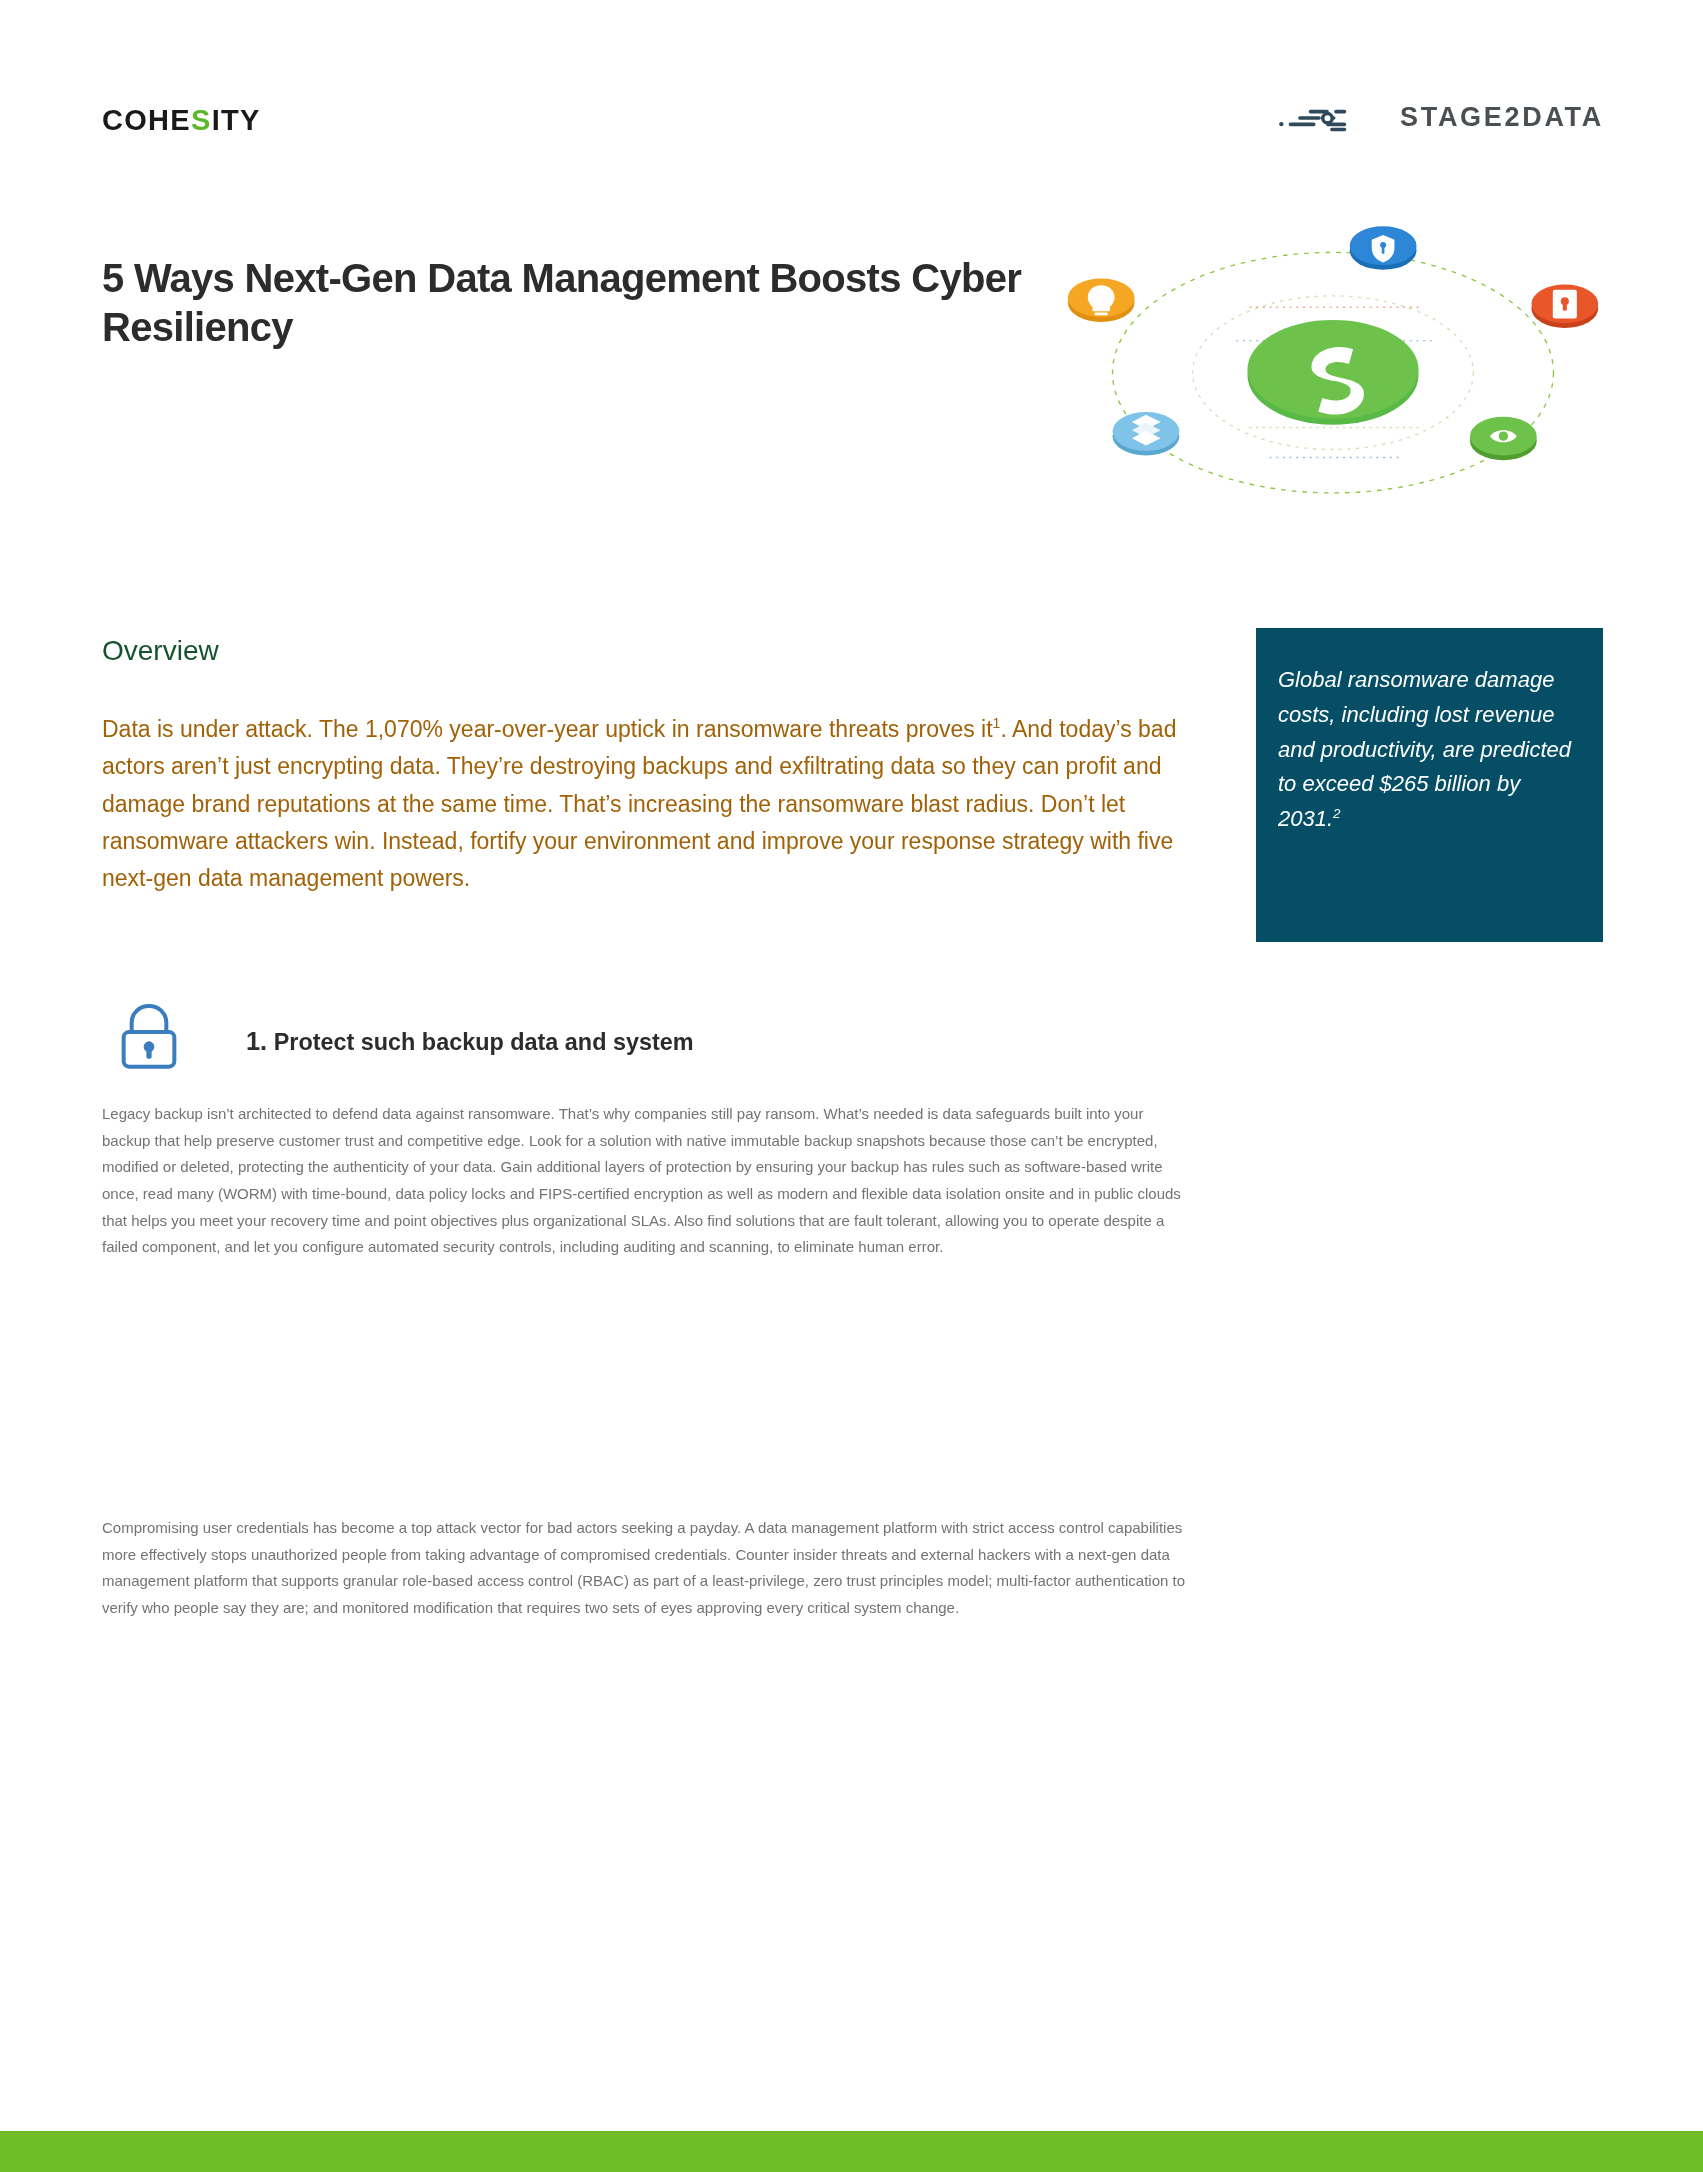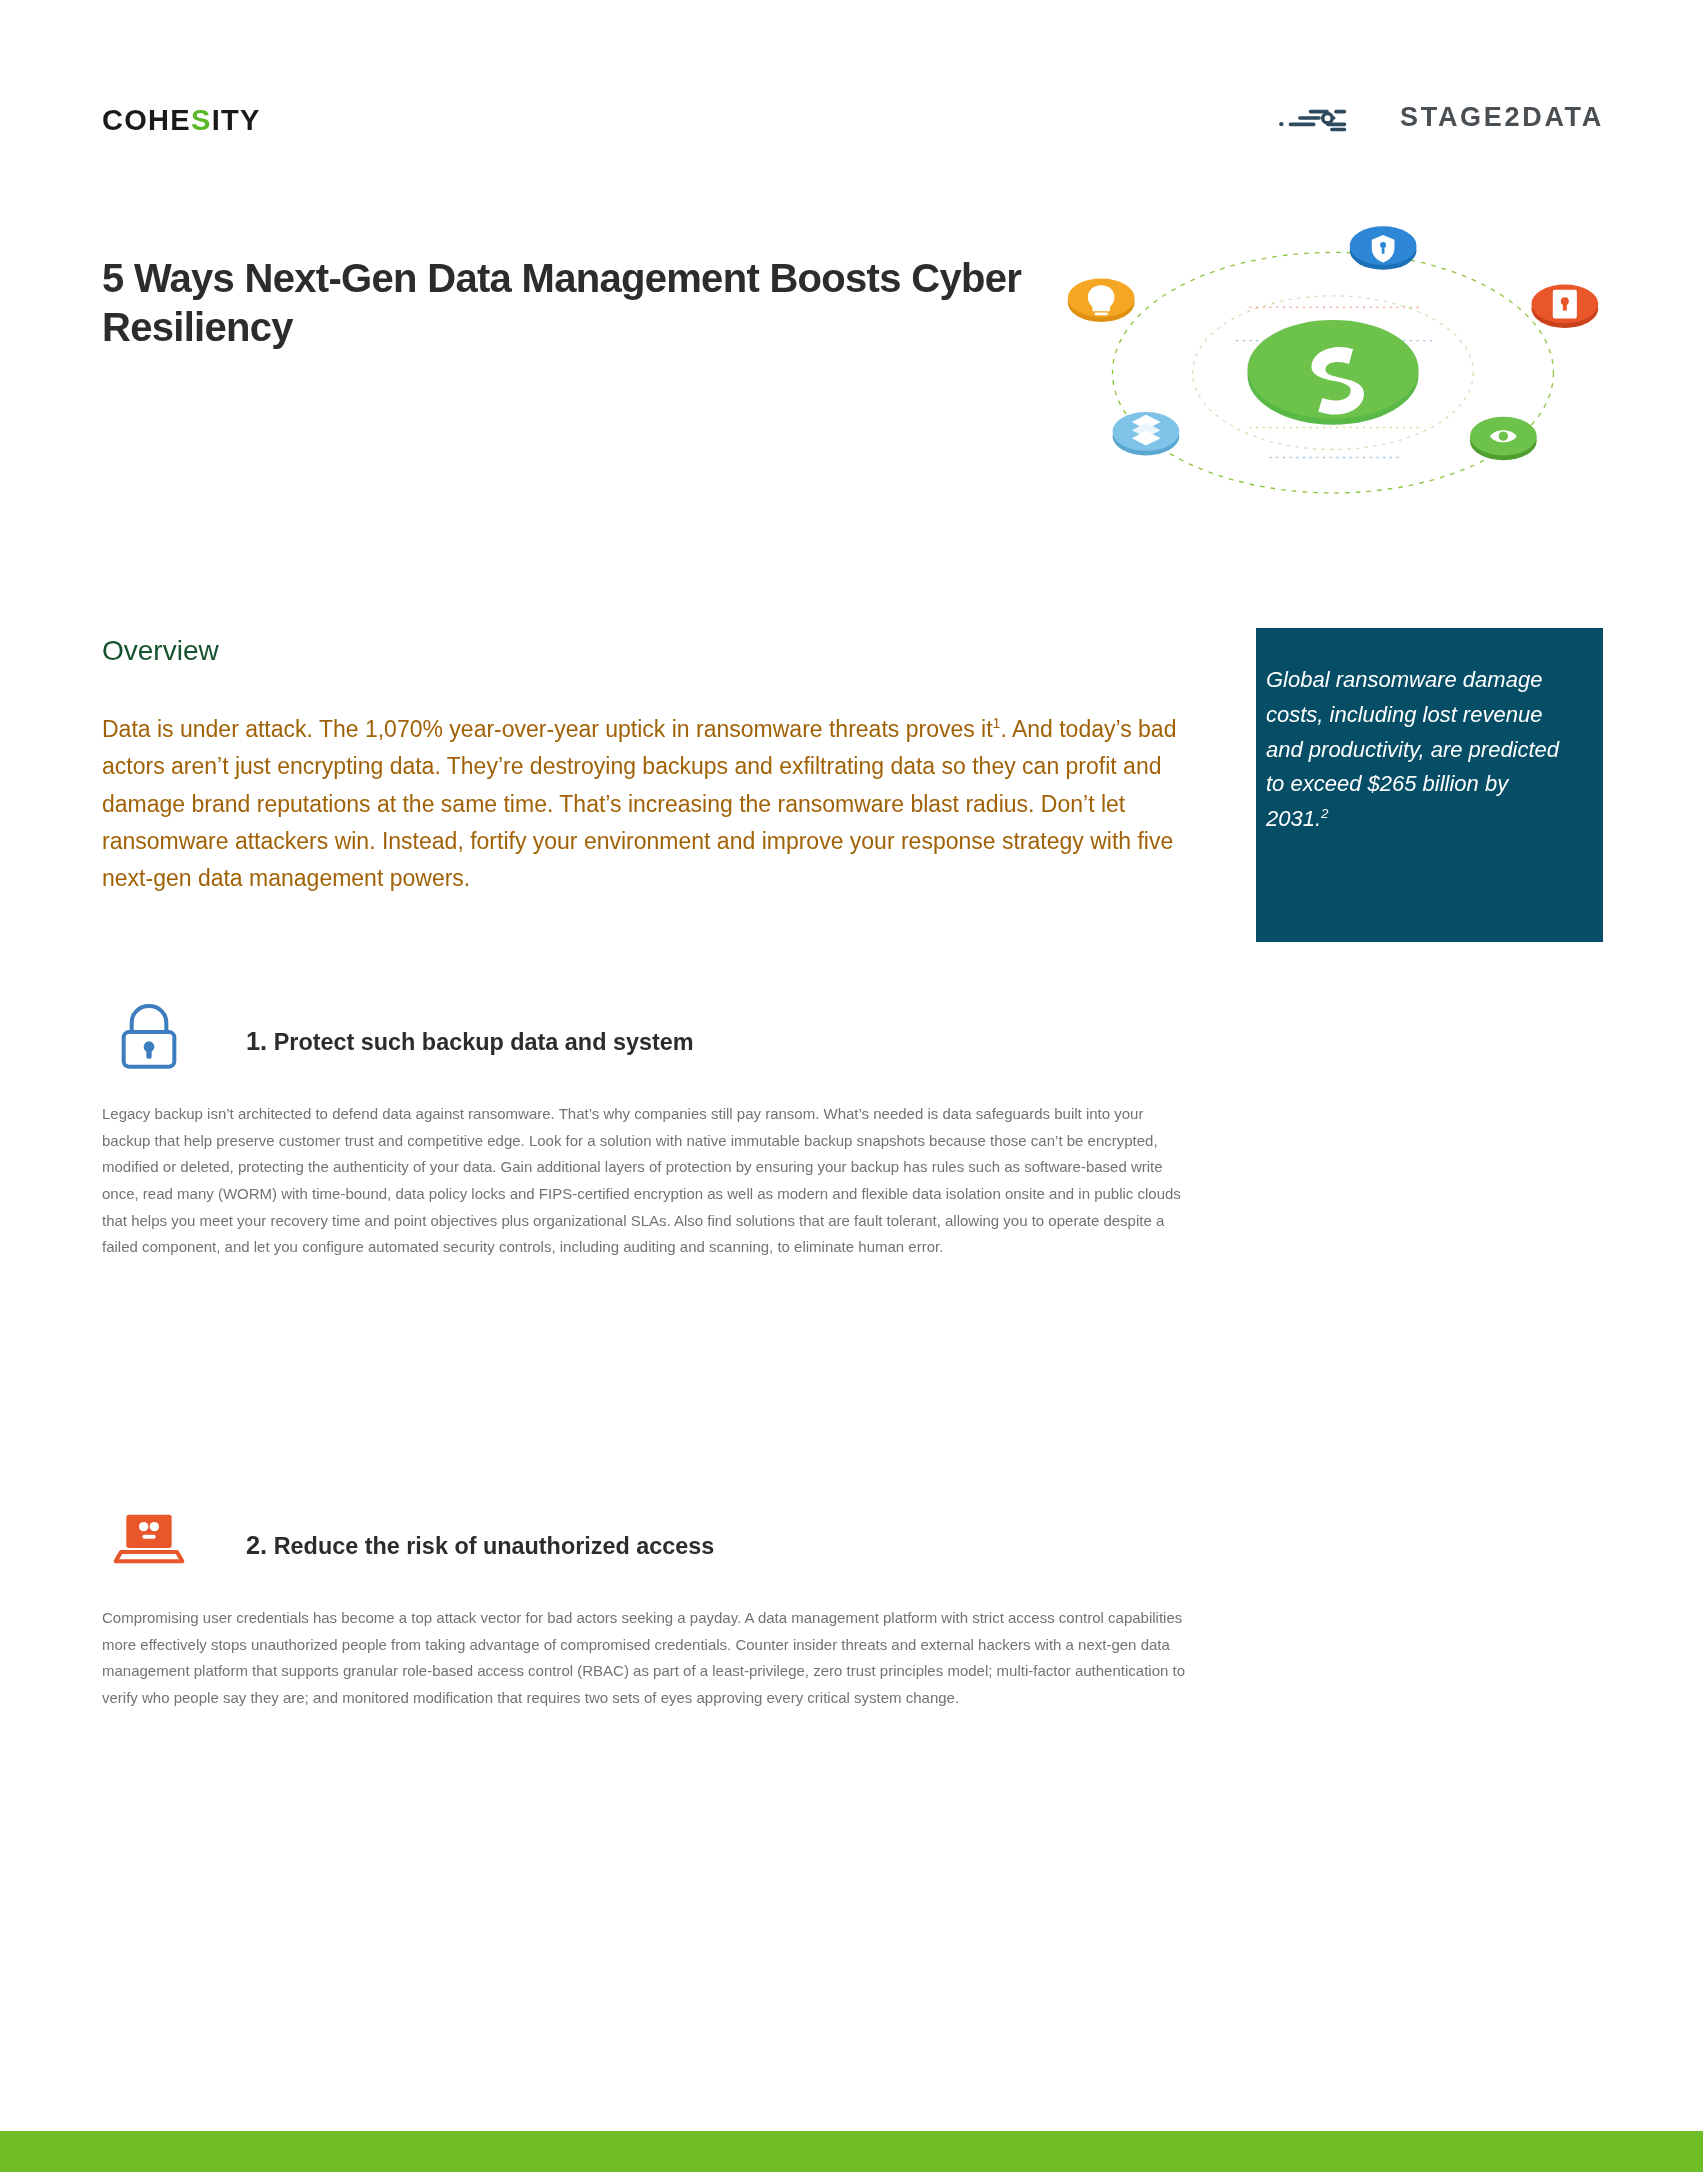"Global ransomware damage costs," .callout-text { left: 10px -> 22px }
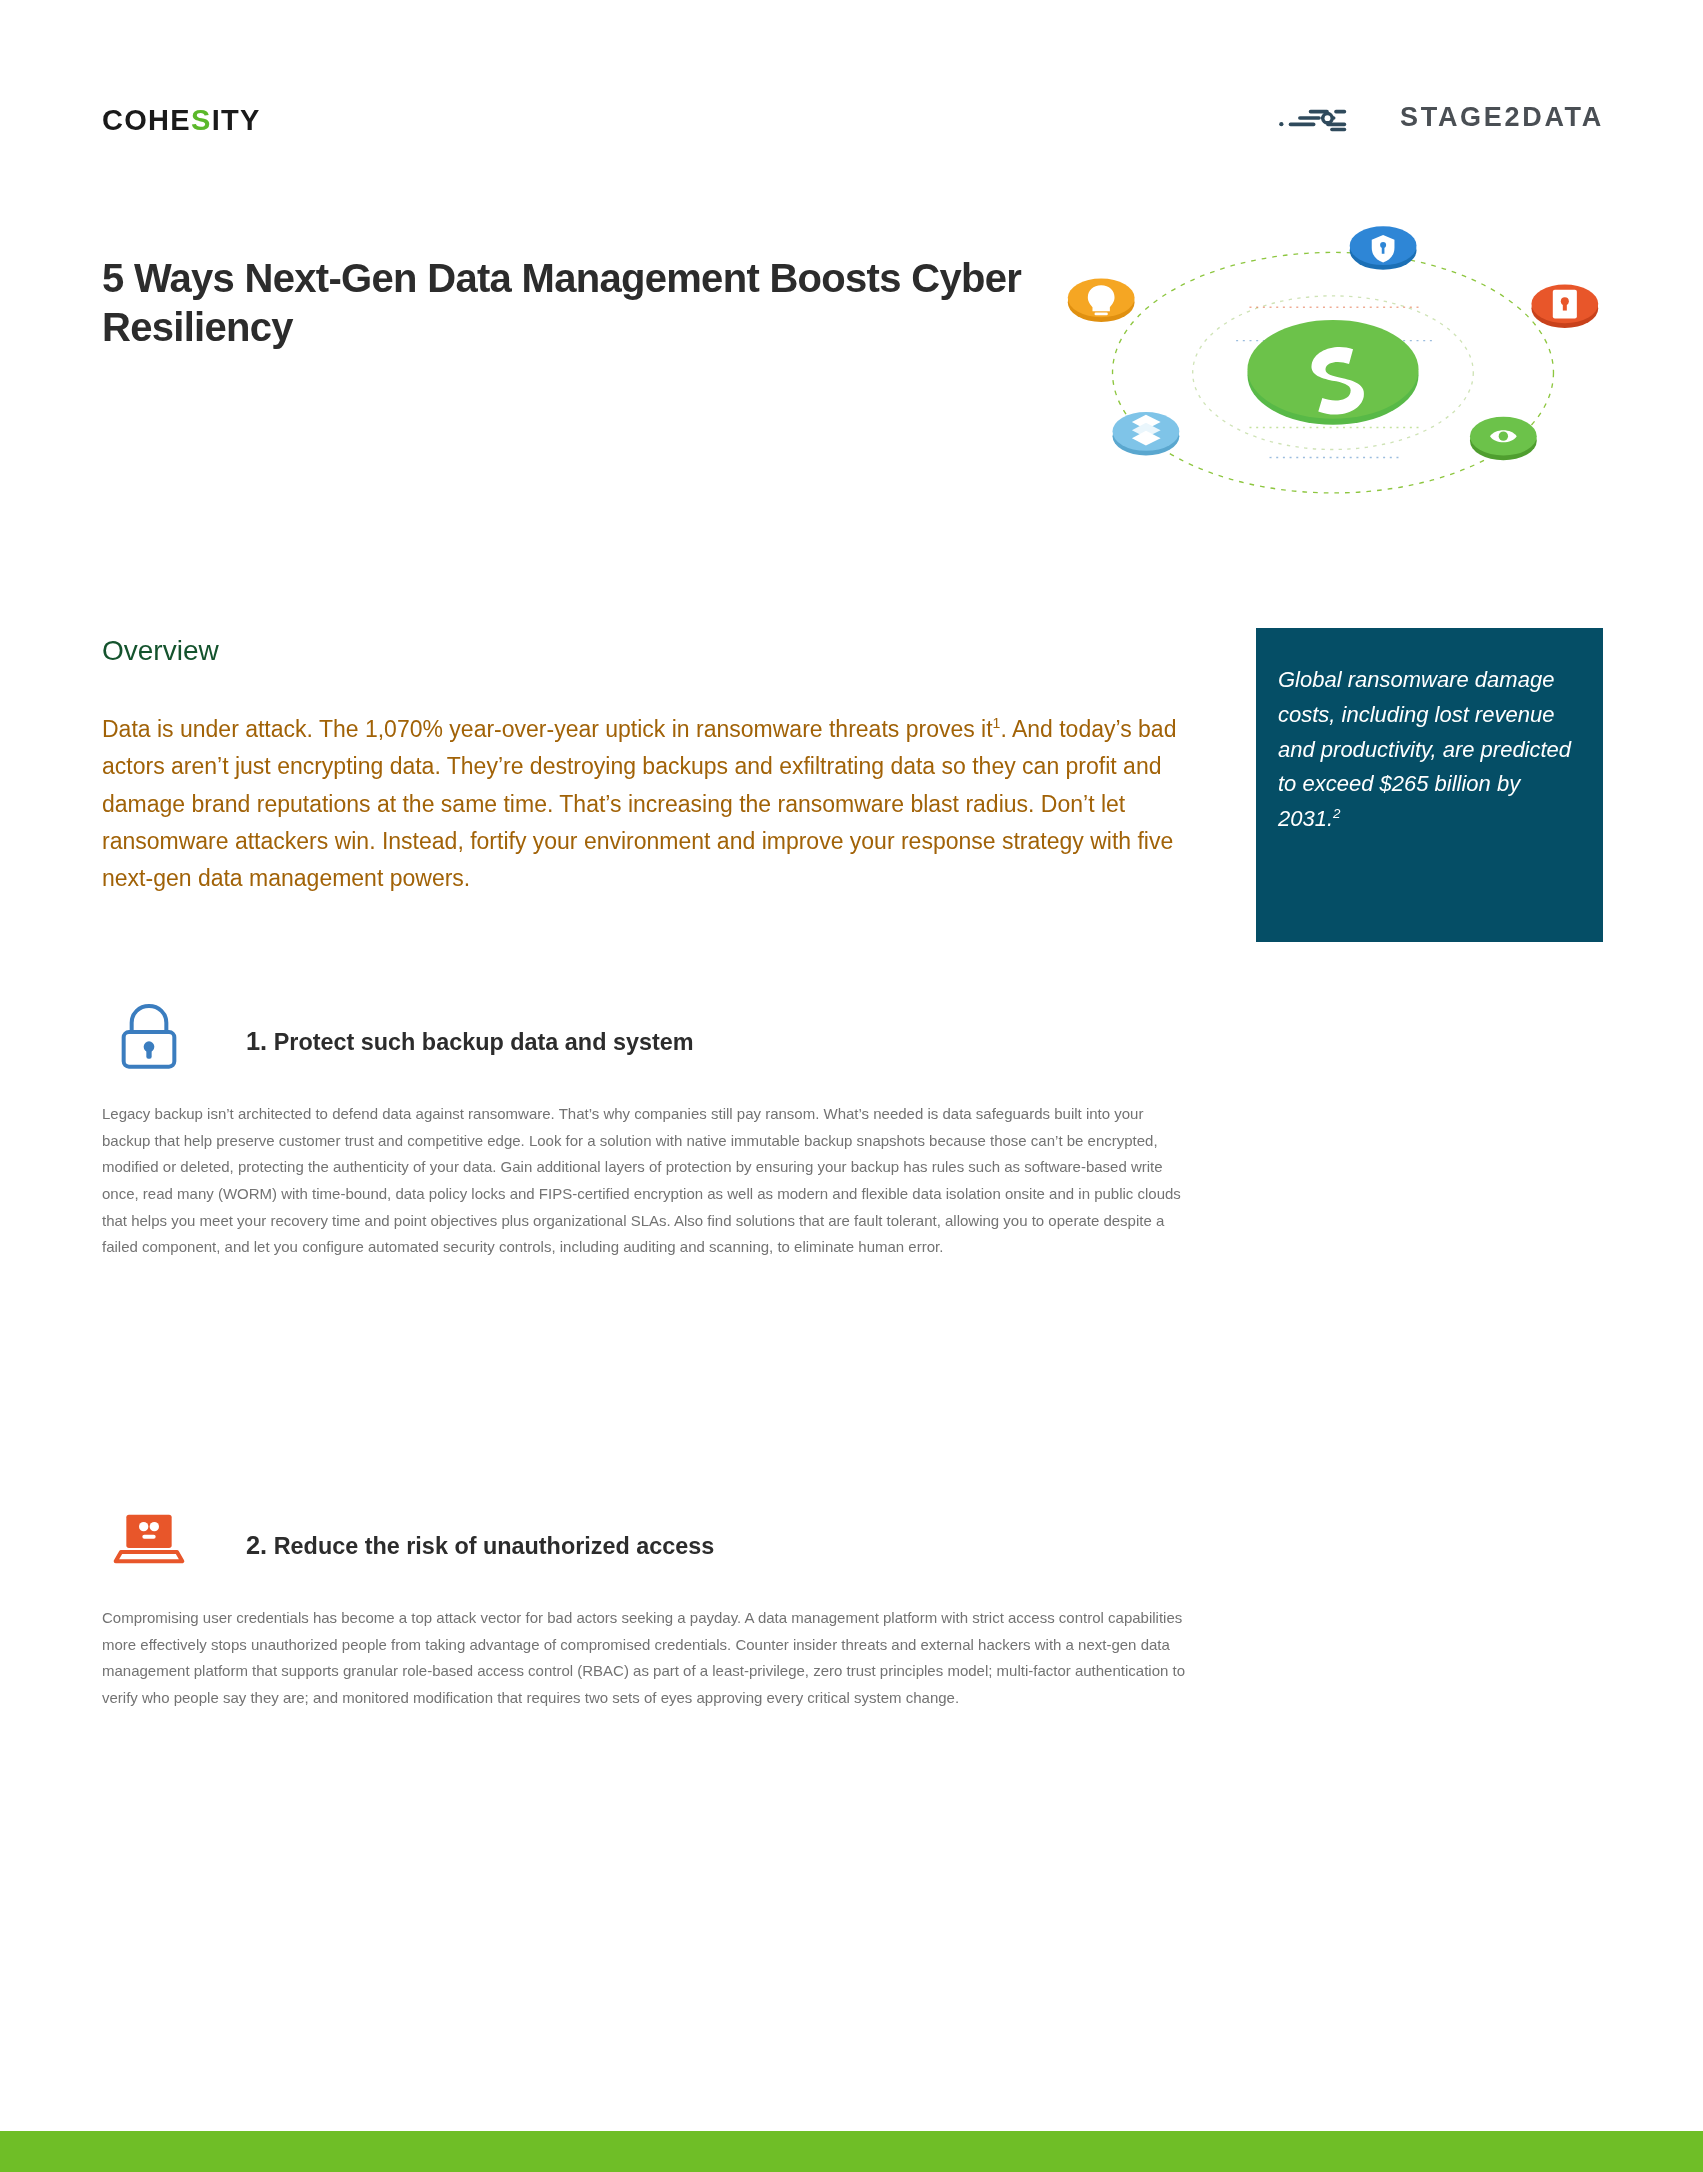"2. Reduce the risk of" div.section-head { html: <div> <svg> <rect></rect> <circle></circle> <circle></circle> <rect></rect> <path></path> </svg> <div> <span>2.</span> <span>Reduce the risk of unauthorized access</span> </div> </div> -> none }
